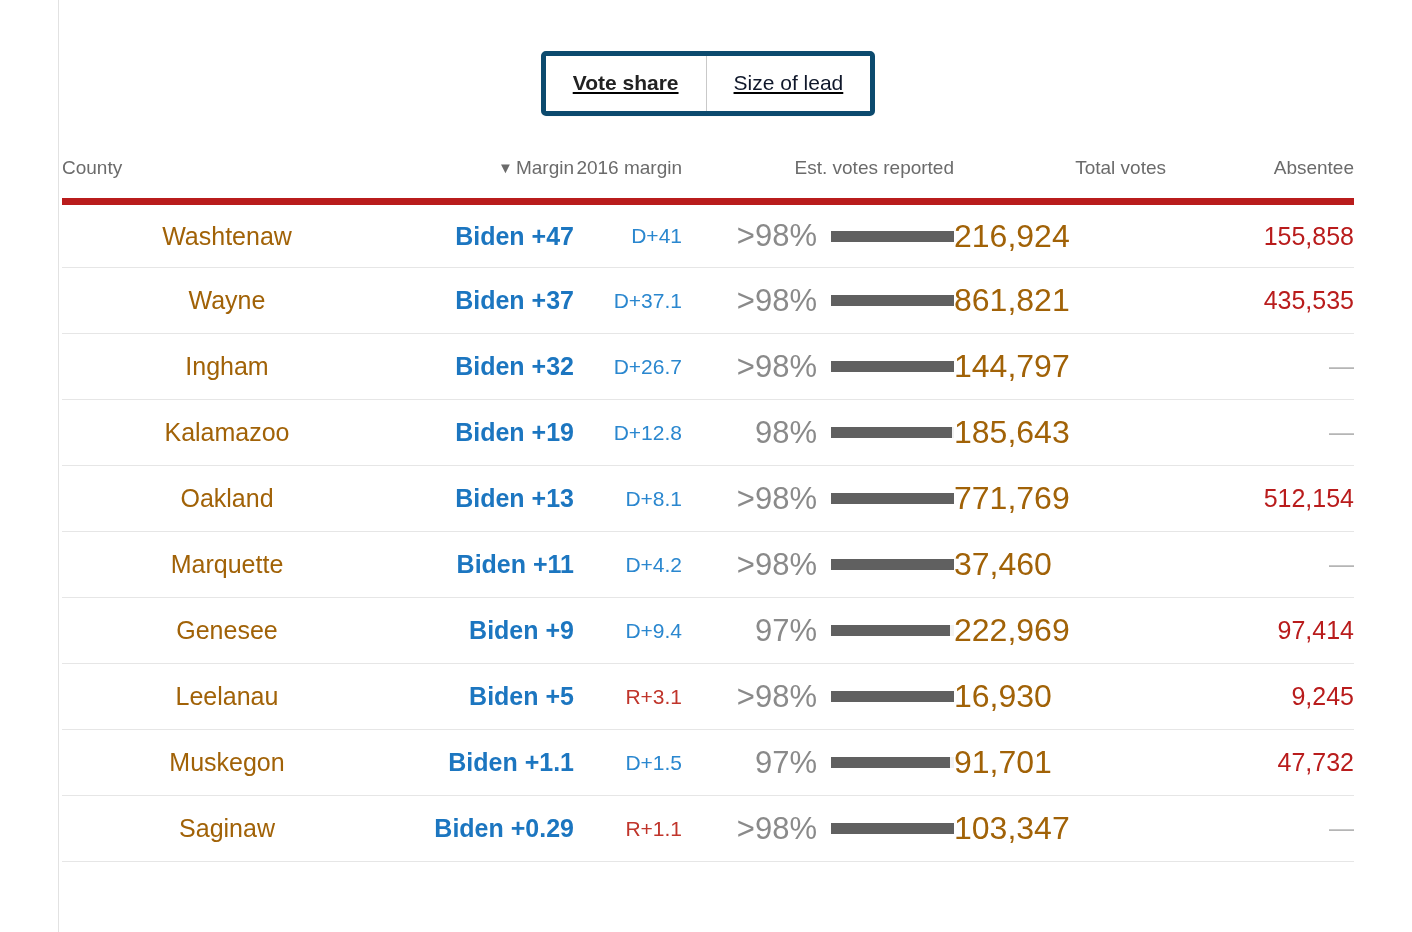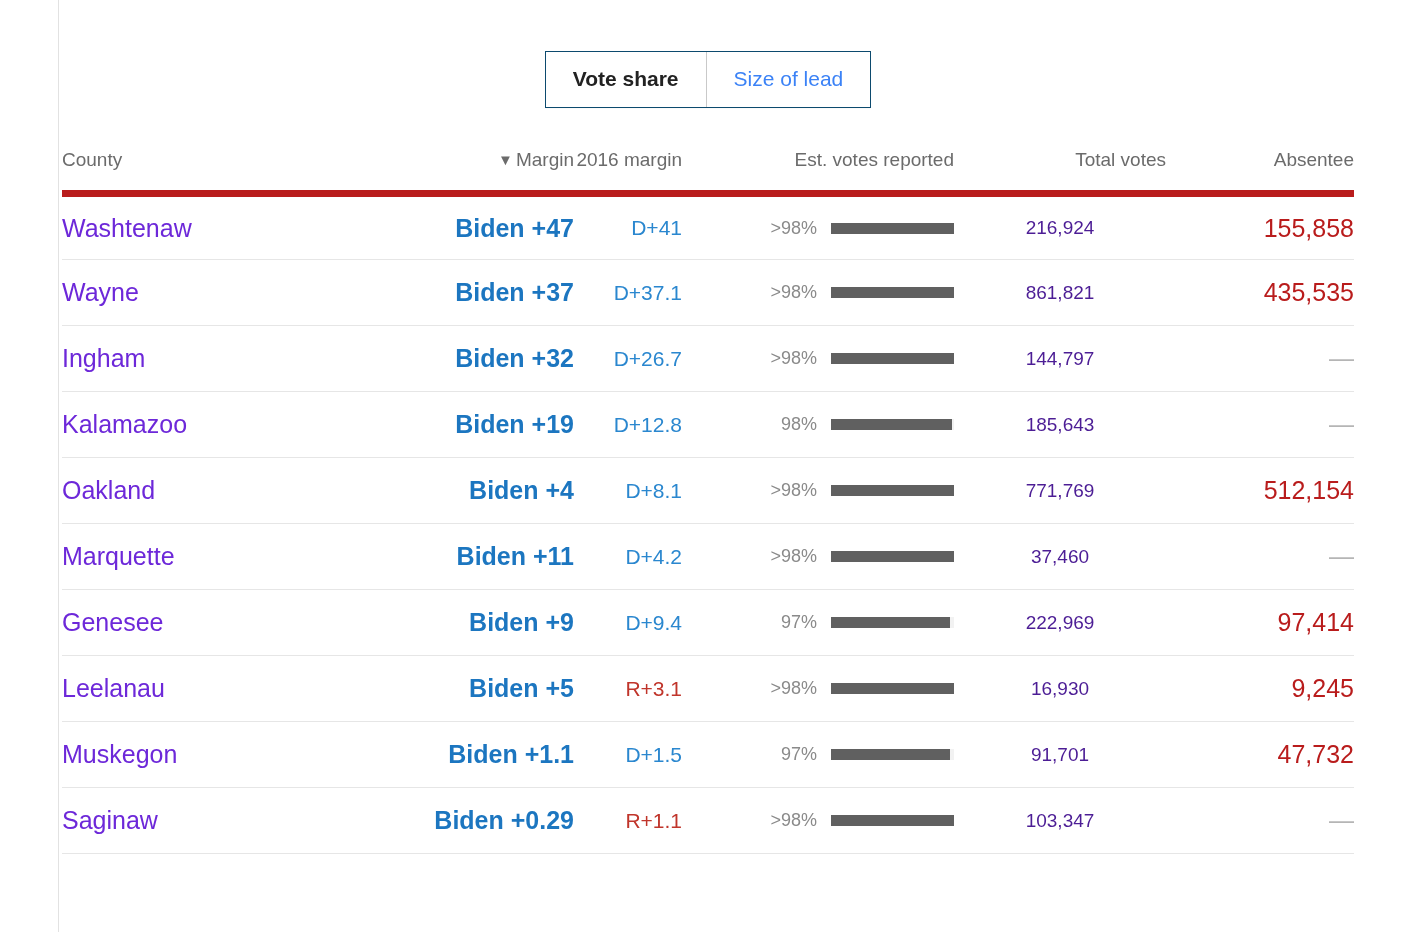"Vote share" .toggle { border: 1px solid #0c4a6e -> 5px solid #0c4a6e; border-radius: 0 -> 5px; text-decoration: none -> underline }
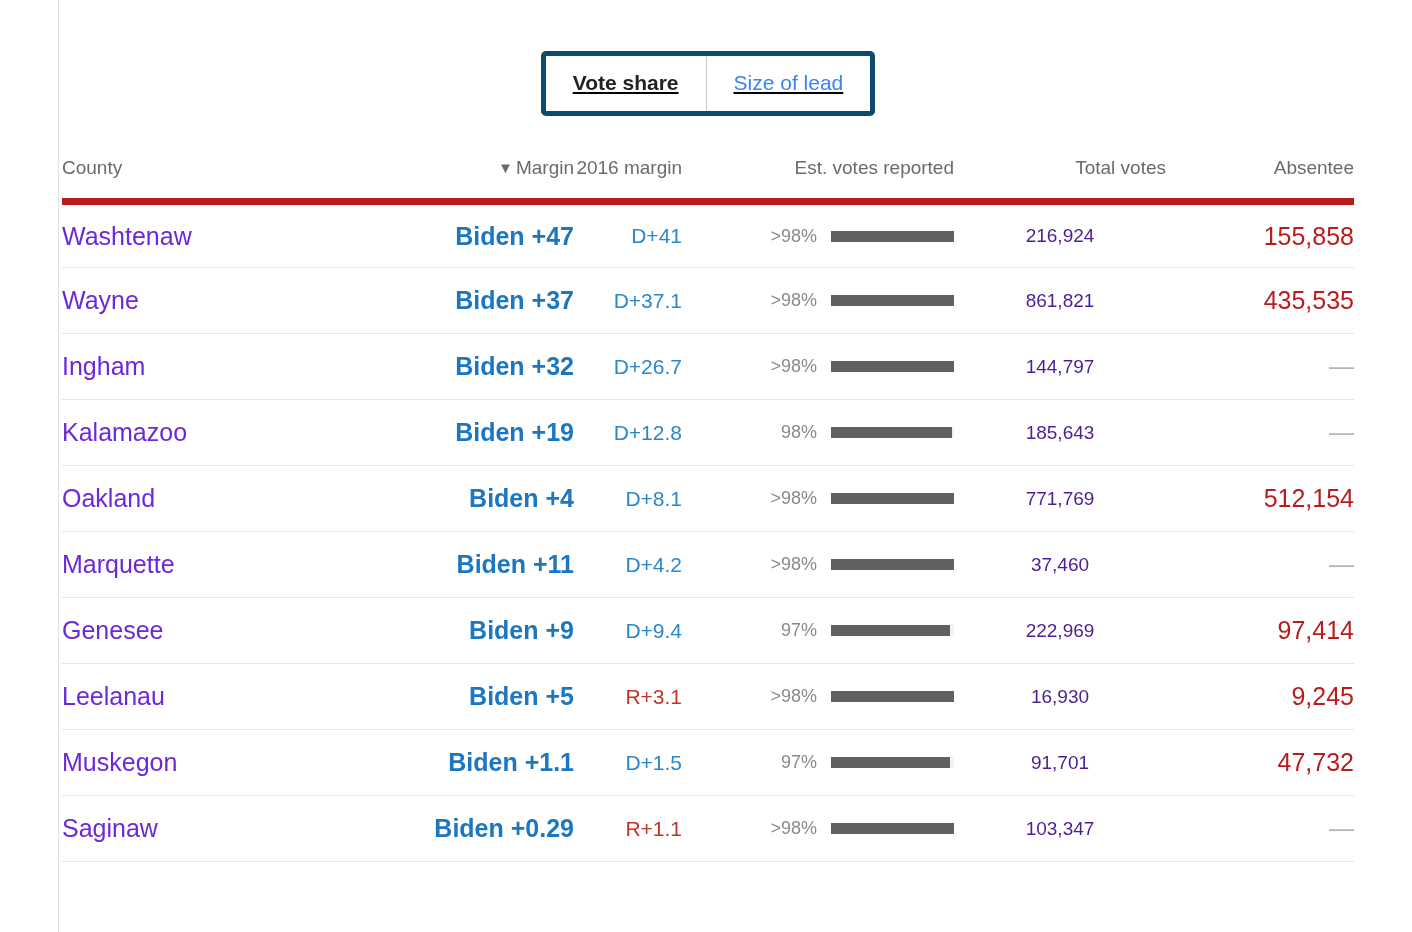"Size of lead" .toggle-btn { color: #3b82f6 -> #0f172a }
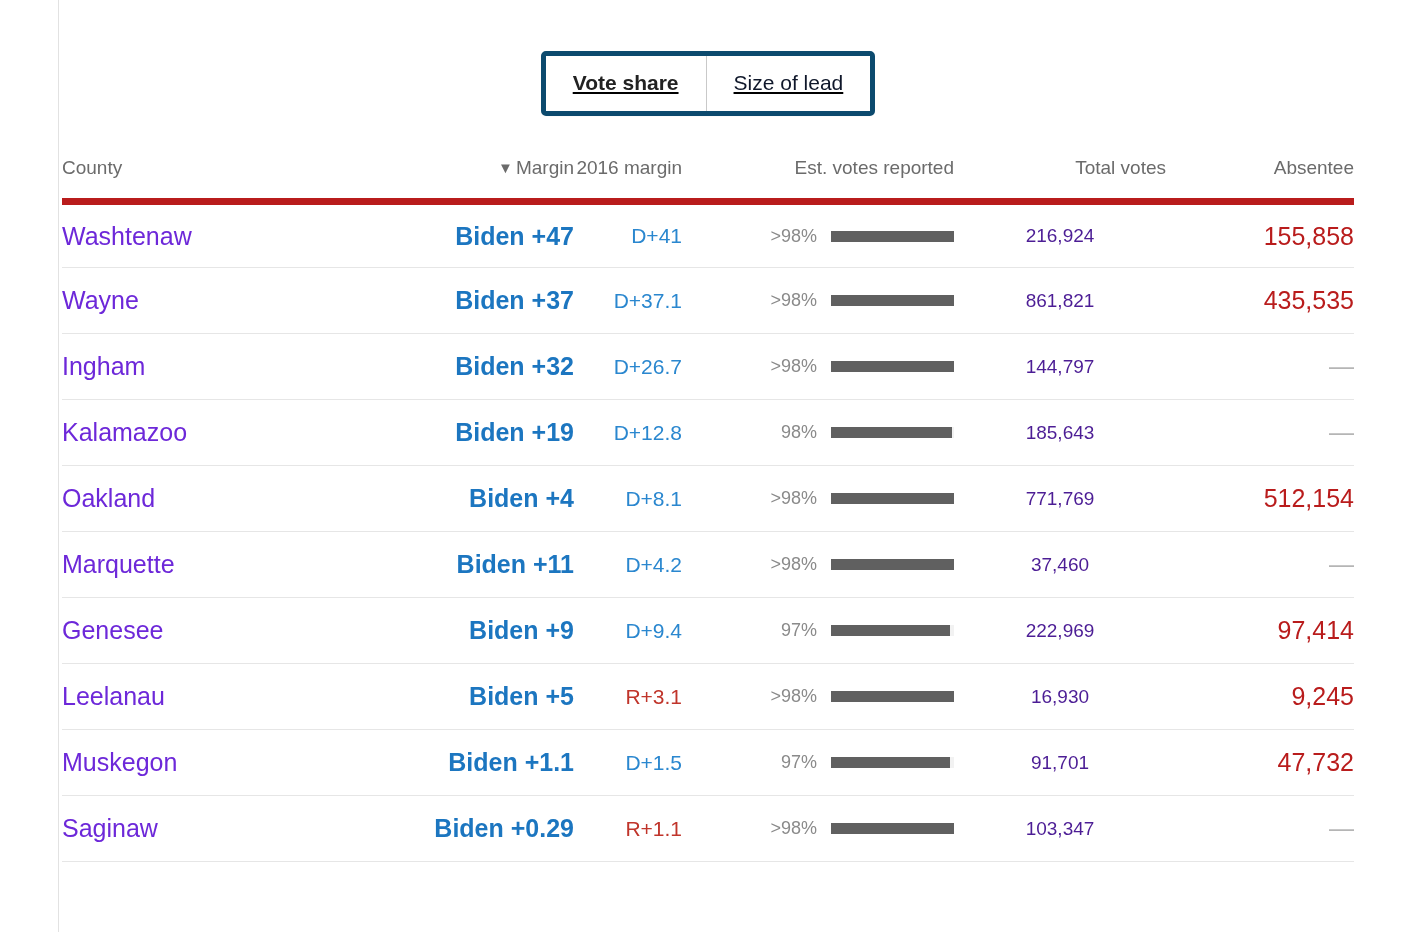"Washtenaw" td.county { color: #6d28d9 -> #a16207; text-align: left -> center }
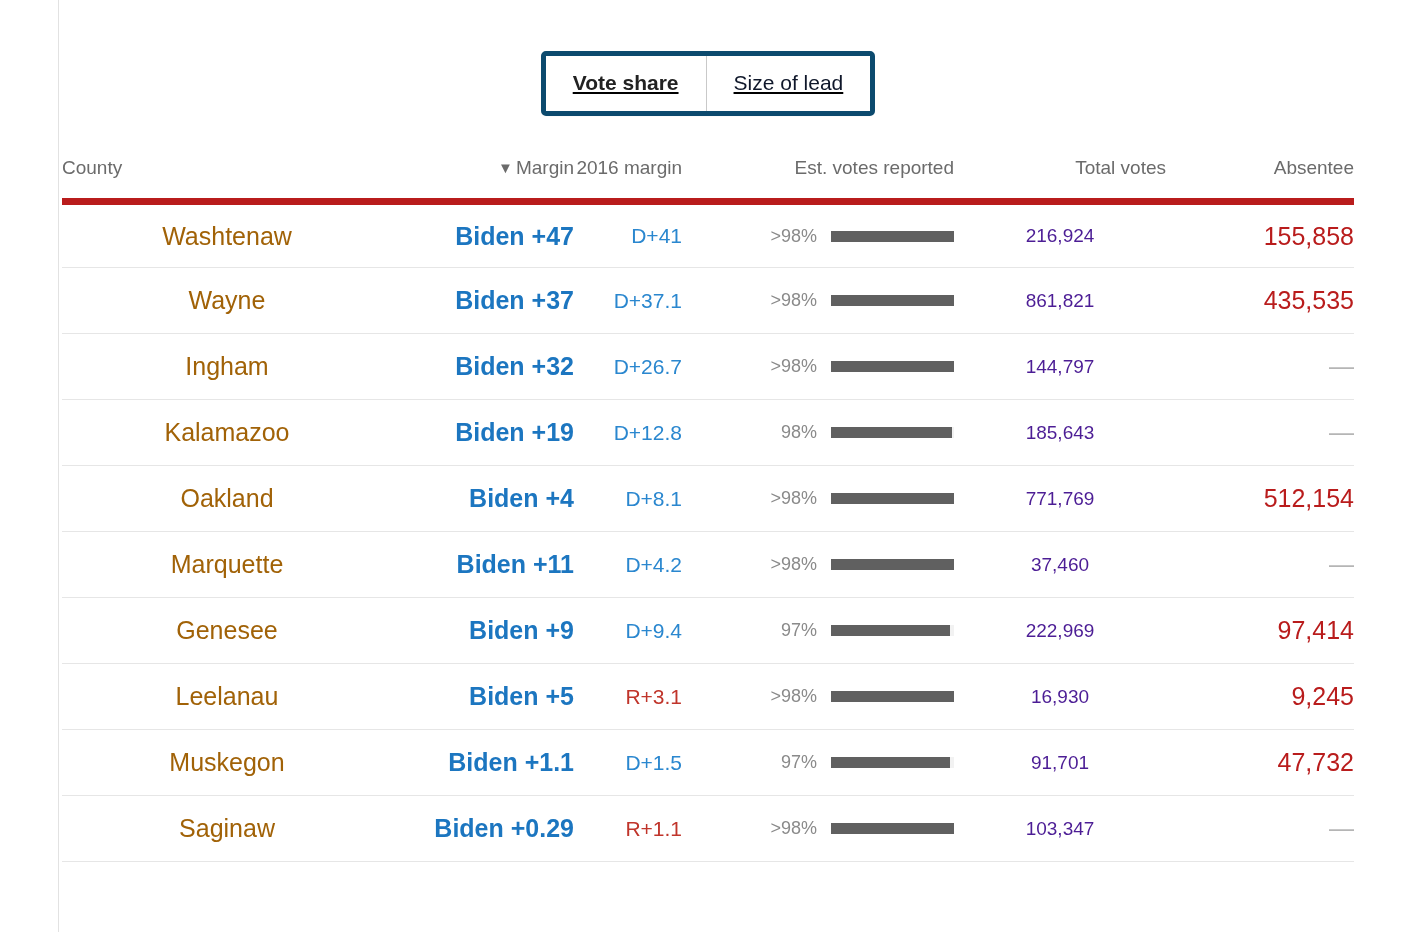">98%" .pct { font-size: 18px -> 31px }
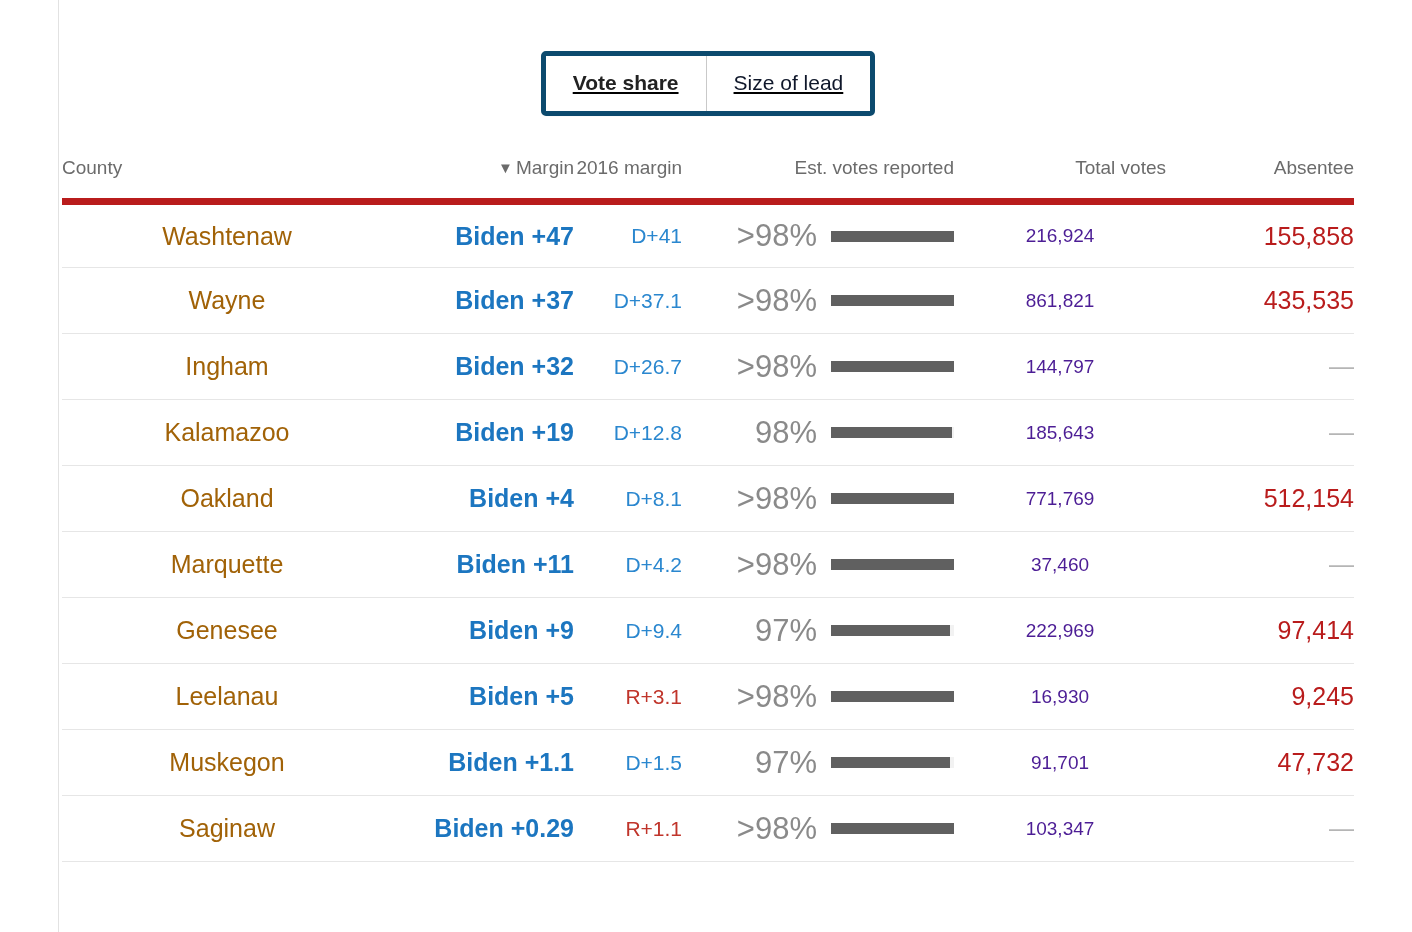"216,924" td.total { color: #4c1d95 -> #a16207; font-size: 19px -> 32px; text-align: center -> left }
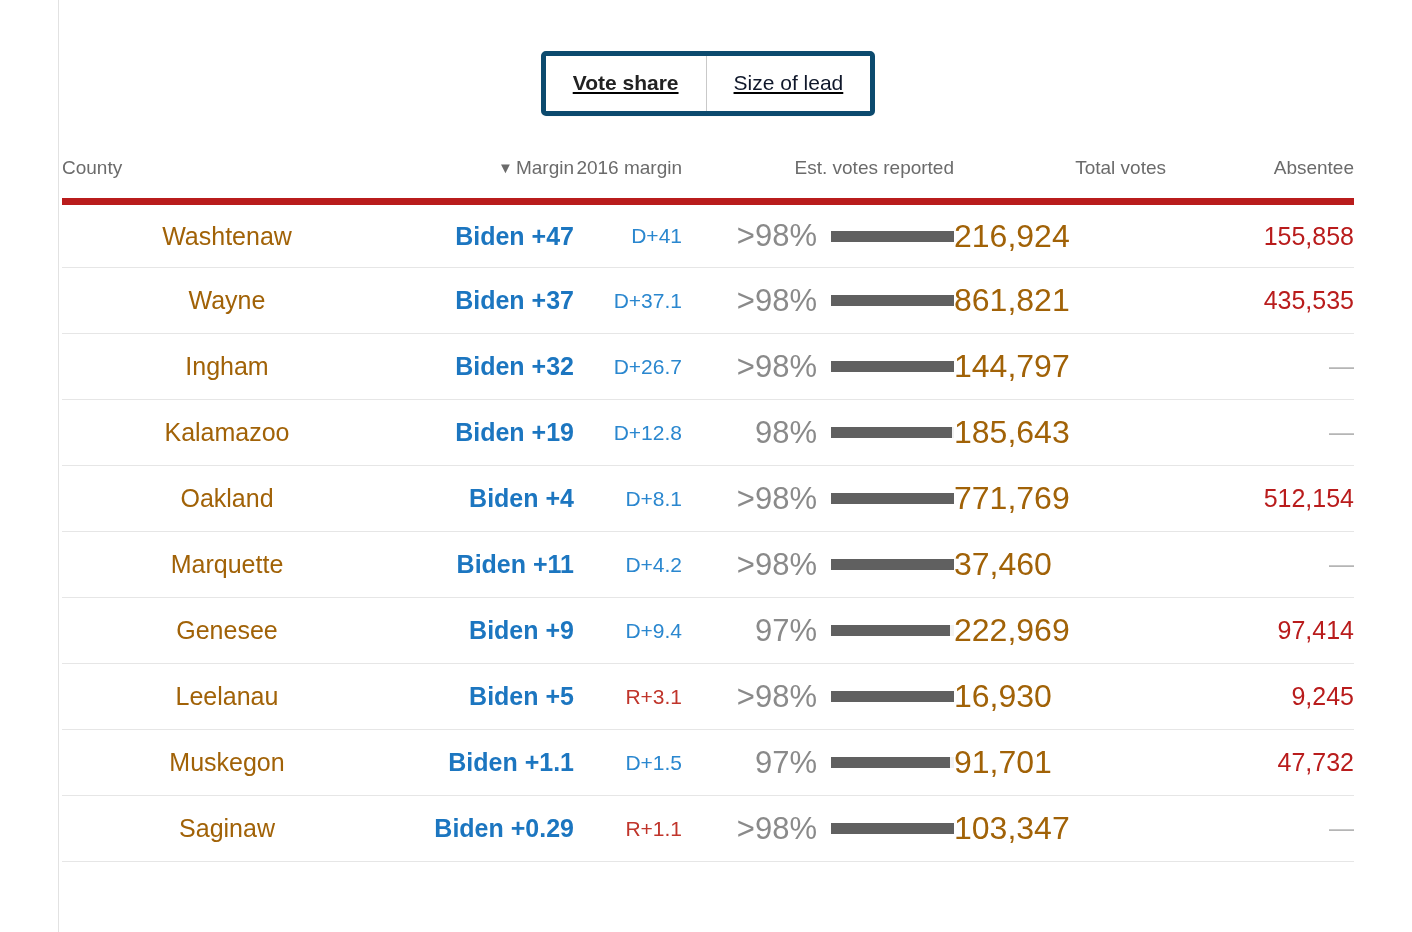"Biden +4" td.margin { text: +4 -> +13 }
